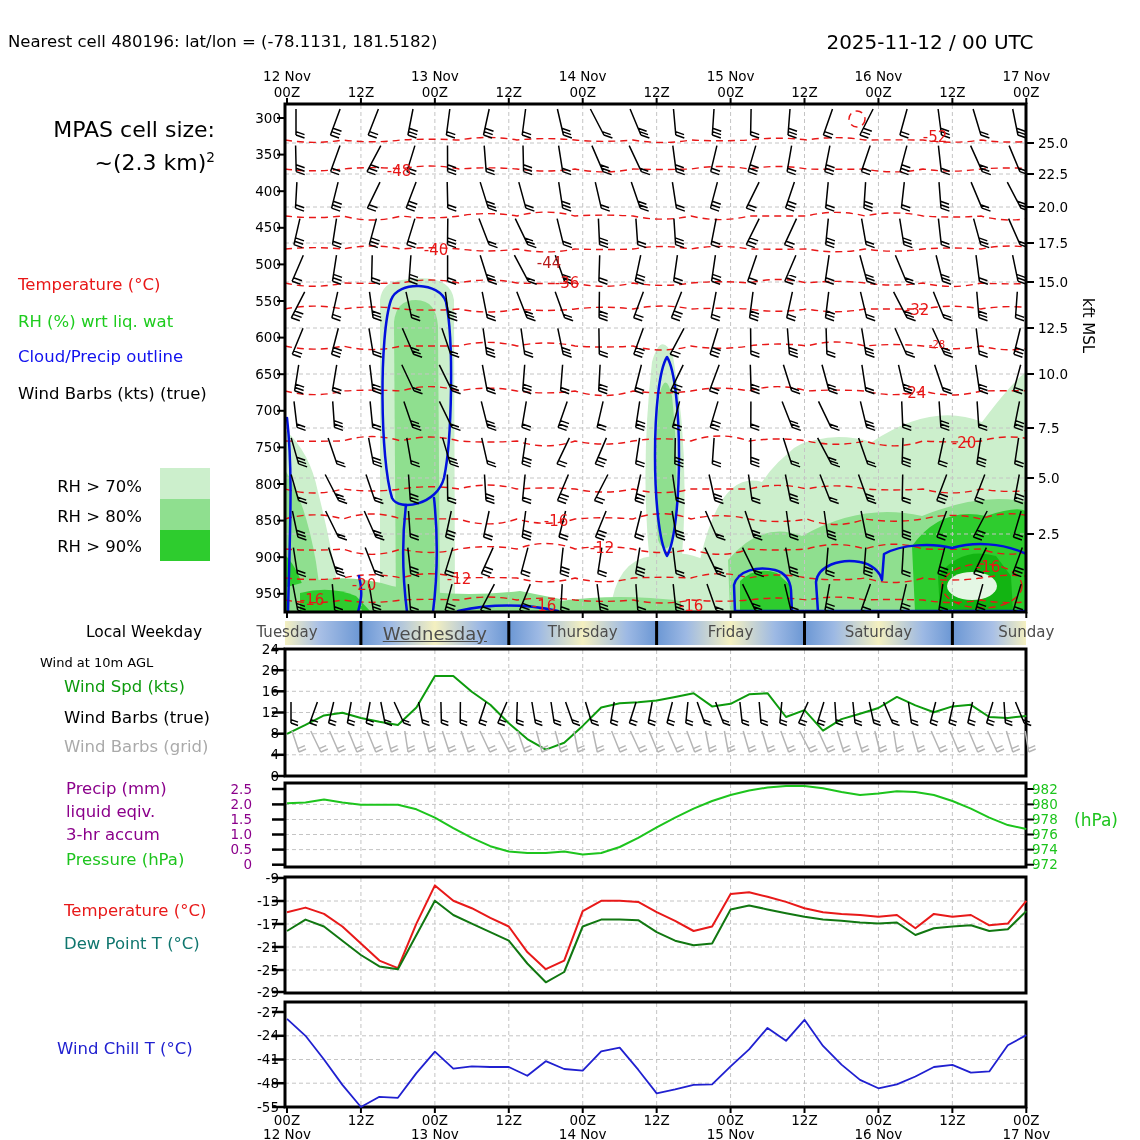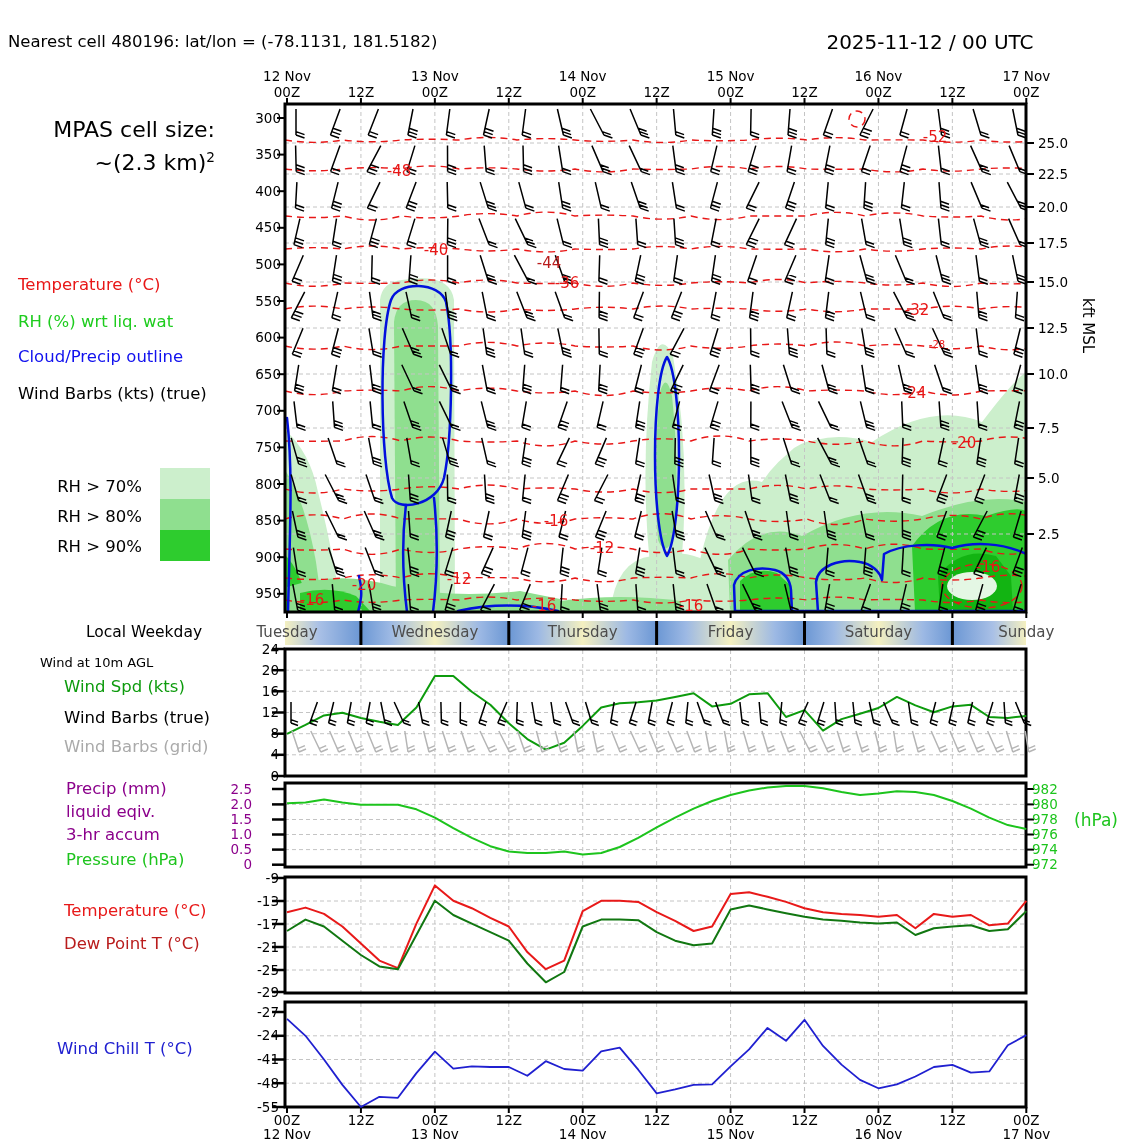"Wednesday" div.lbl { font-size: 15px -> 18px; text-decoration: none -> underline }
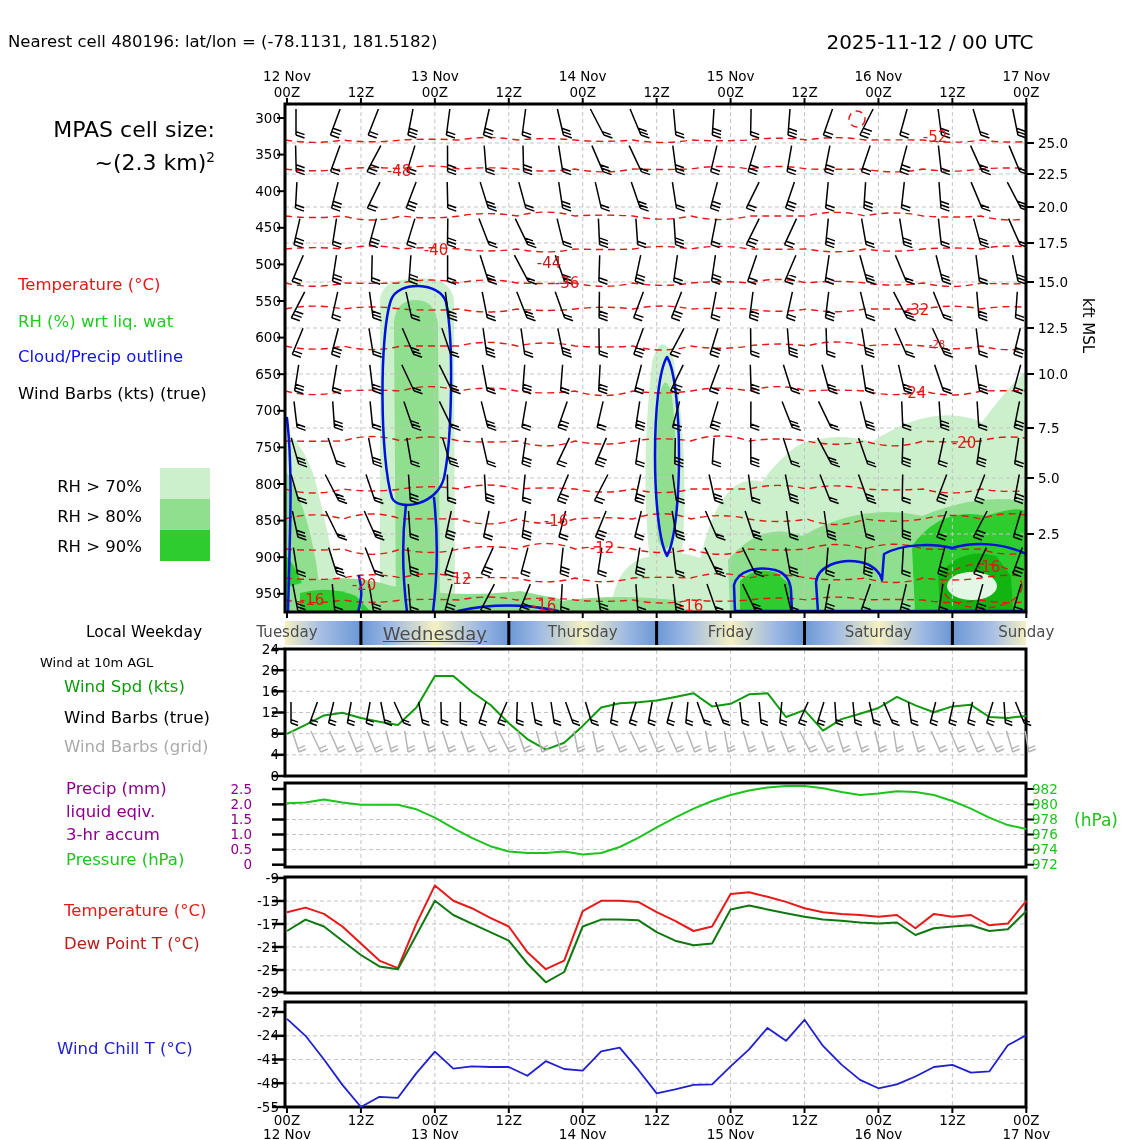"Dew Point T (°C)" div.lbl { color: #b91c1c -> #0f766e }
